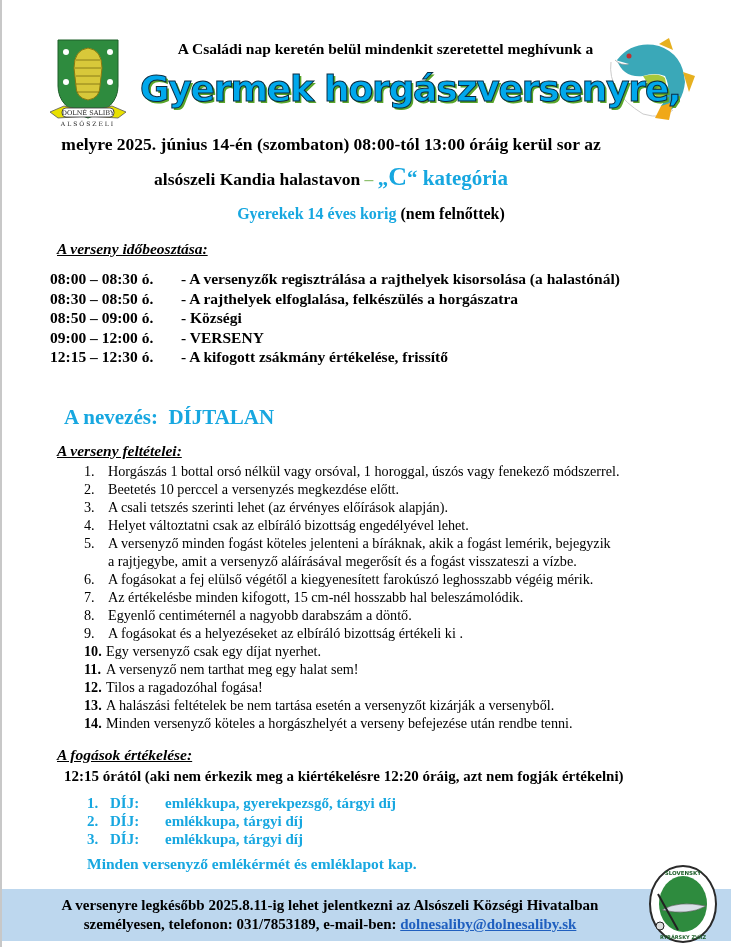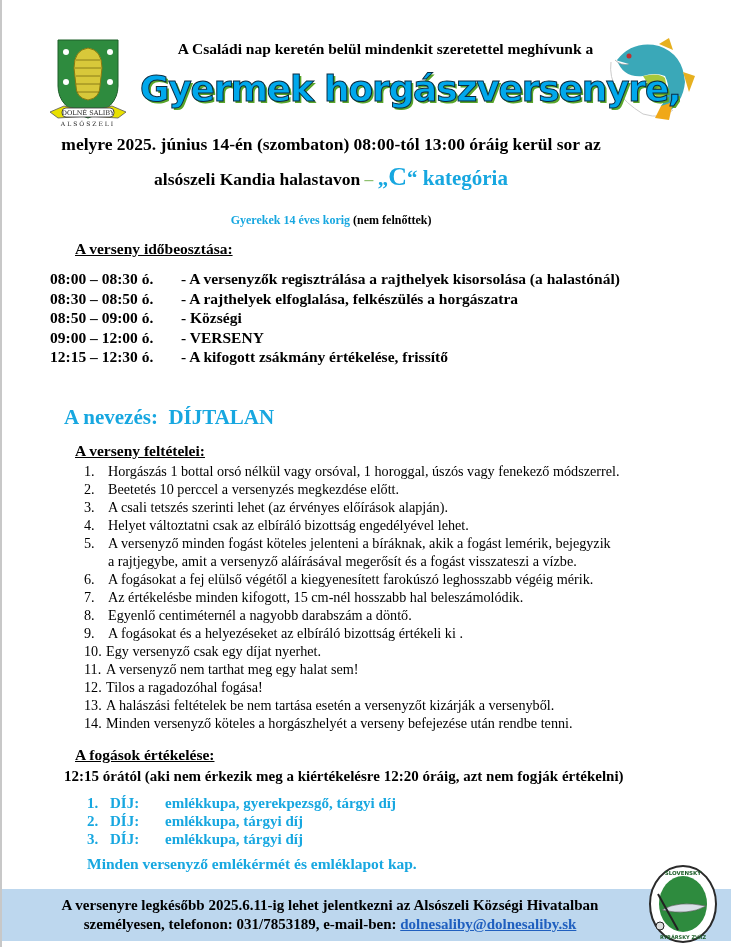"Gyerekek 14 éves korig (nem" .l3 { font-size: 12px -> 16px; padding-left: none -> 40px; top: 213px -> 205px }
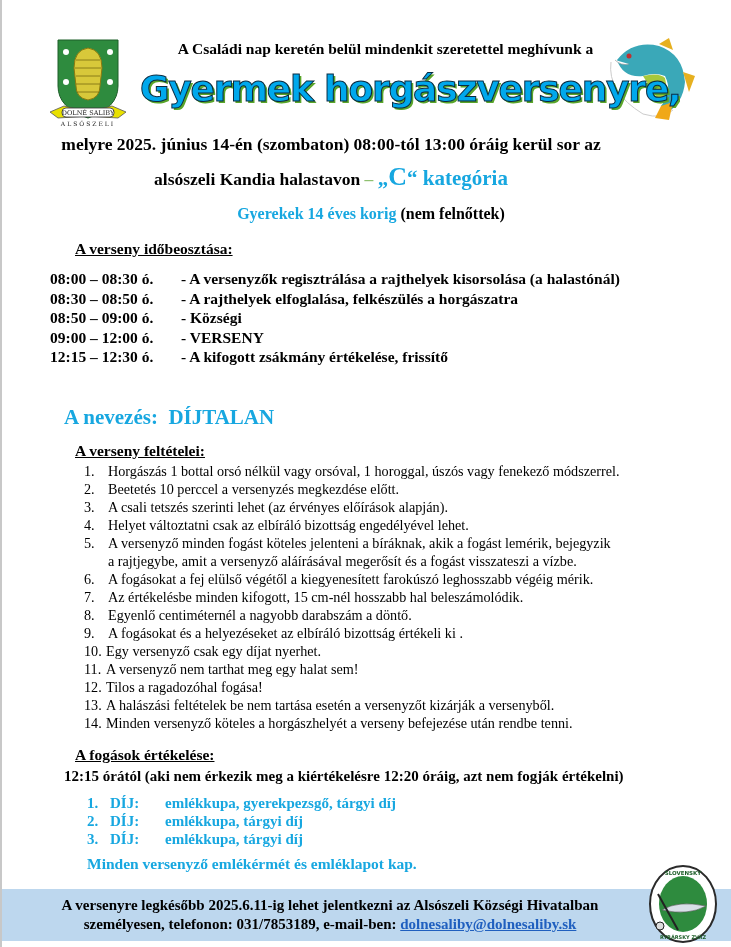"A verseny időbeosztása:" .h-under { font-style: none -> italic; left: 75px -> 57px }
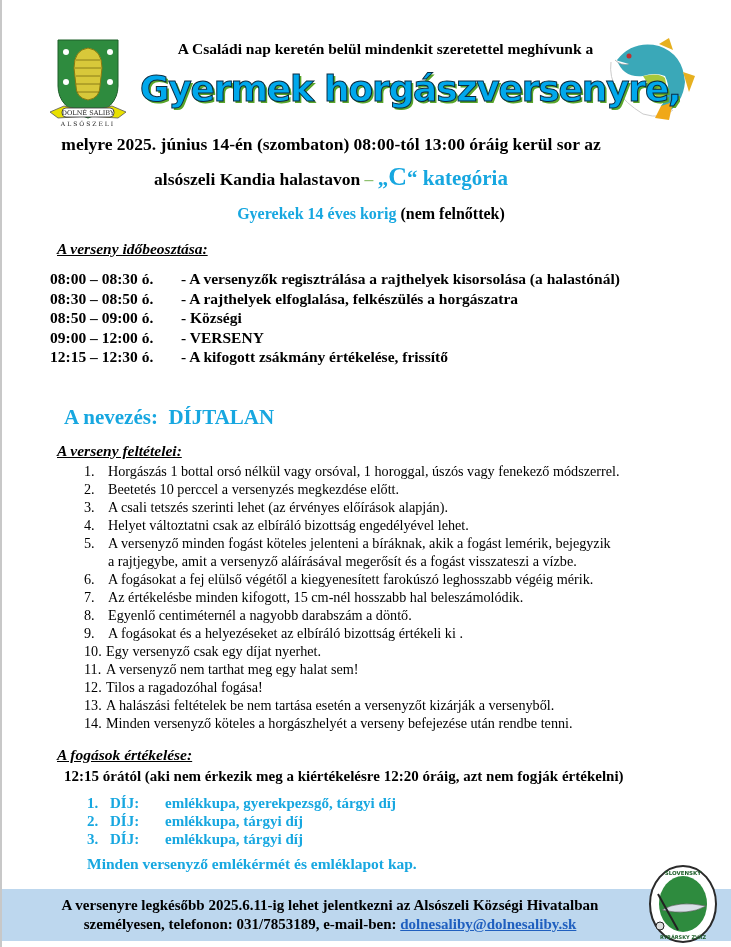"10." .rule .n.narrow { font-weight: none -> bold }
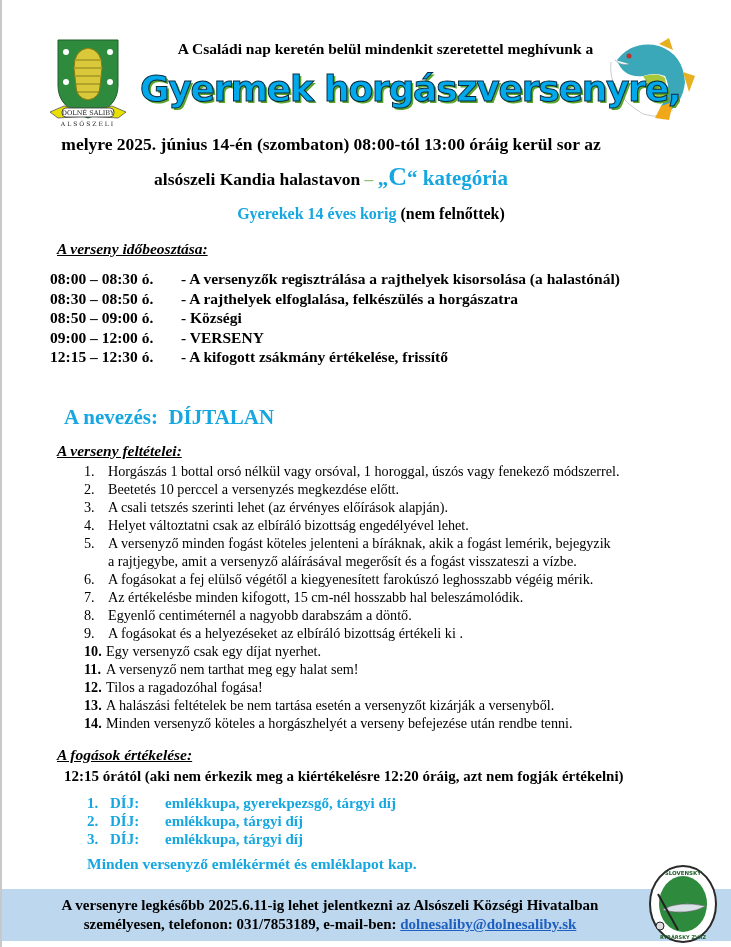"A versenyre legkésőbb 2025.6.11-ig lehet" div { text: 2025.6.11-ig -> 2025.8.11-ig }
